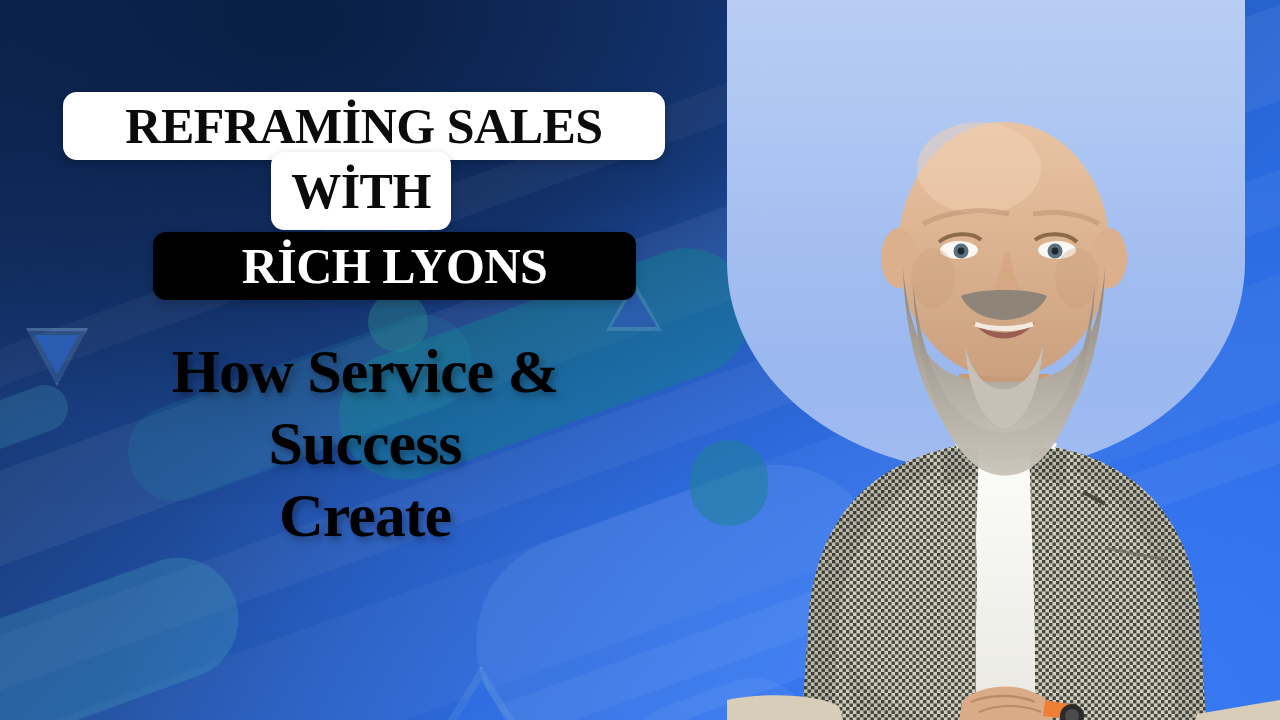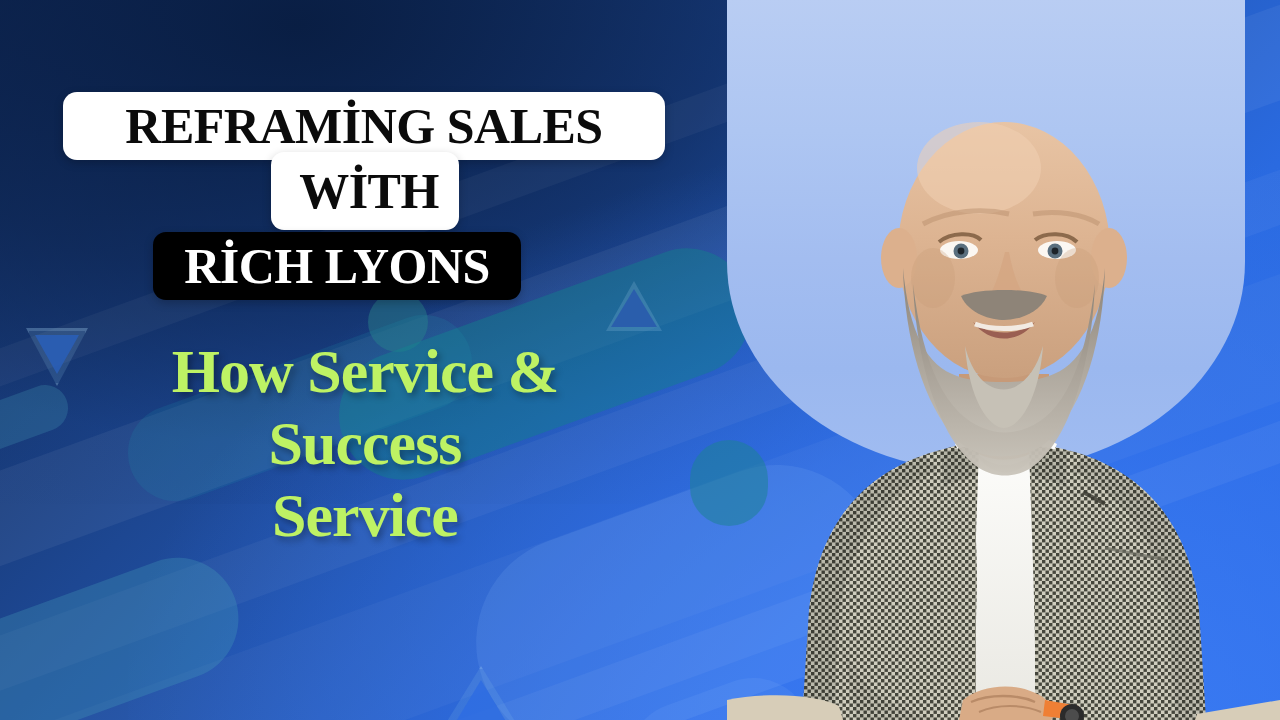"WİTH" .tc-line2 { padding-left: 8px -> none }
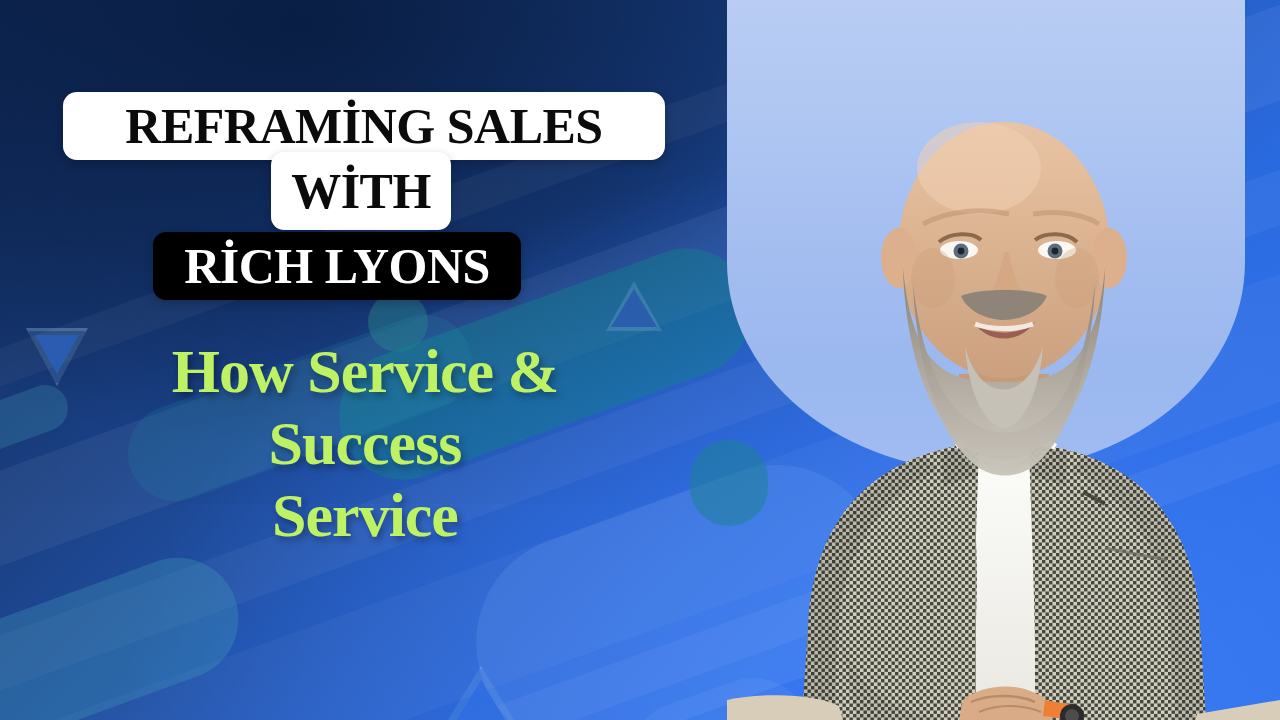"RİCH LYONS" .tc-line3 { width: 368px -> 483px }
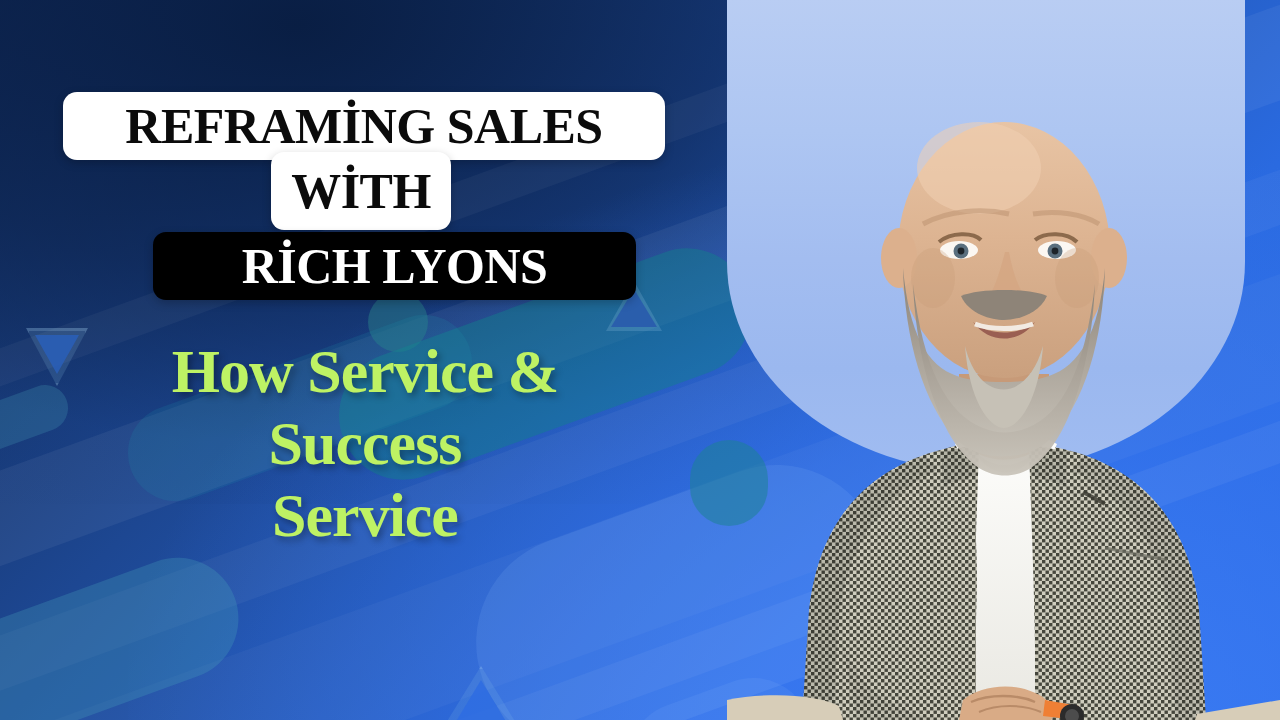"How Service &" .subtitle { color: #bef264 -> #000000 }
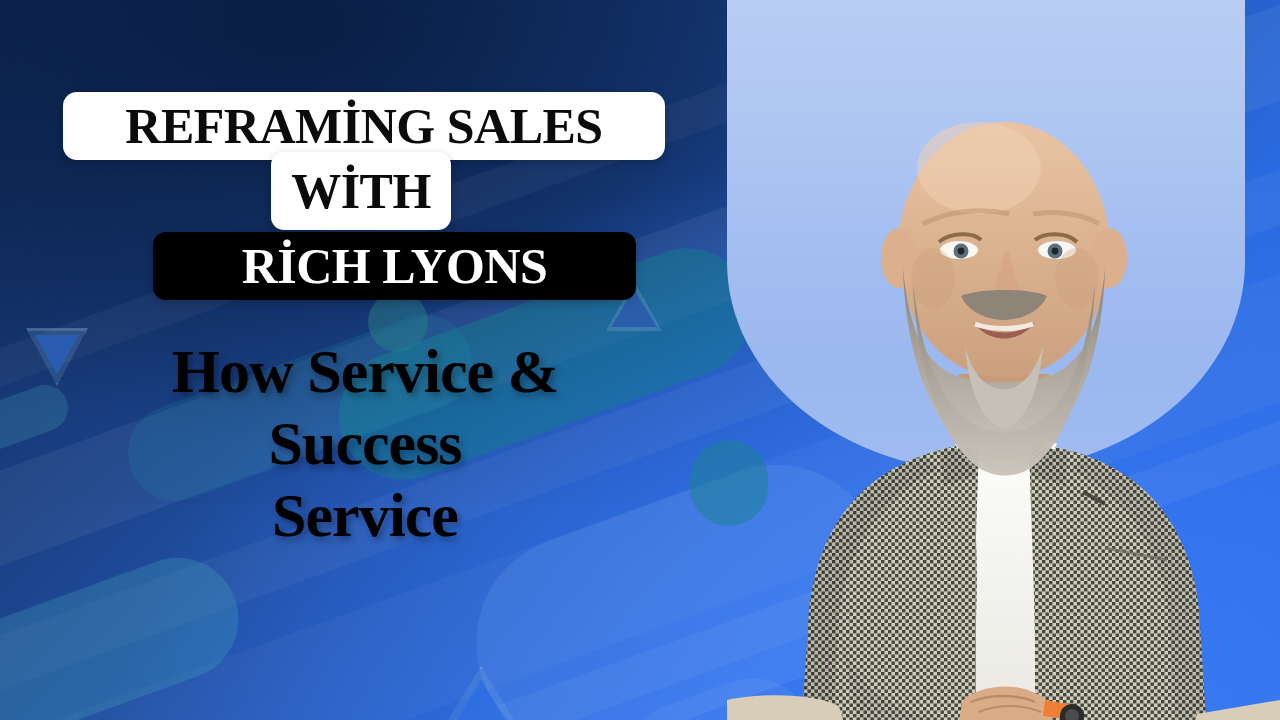"Service" span.ln { text: Service -> Create }
